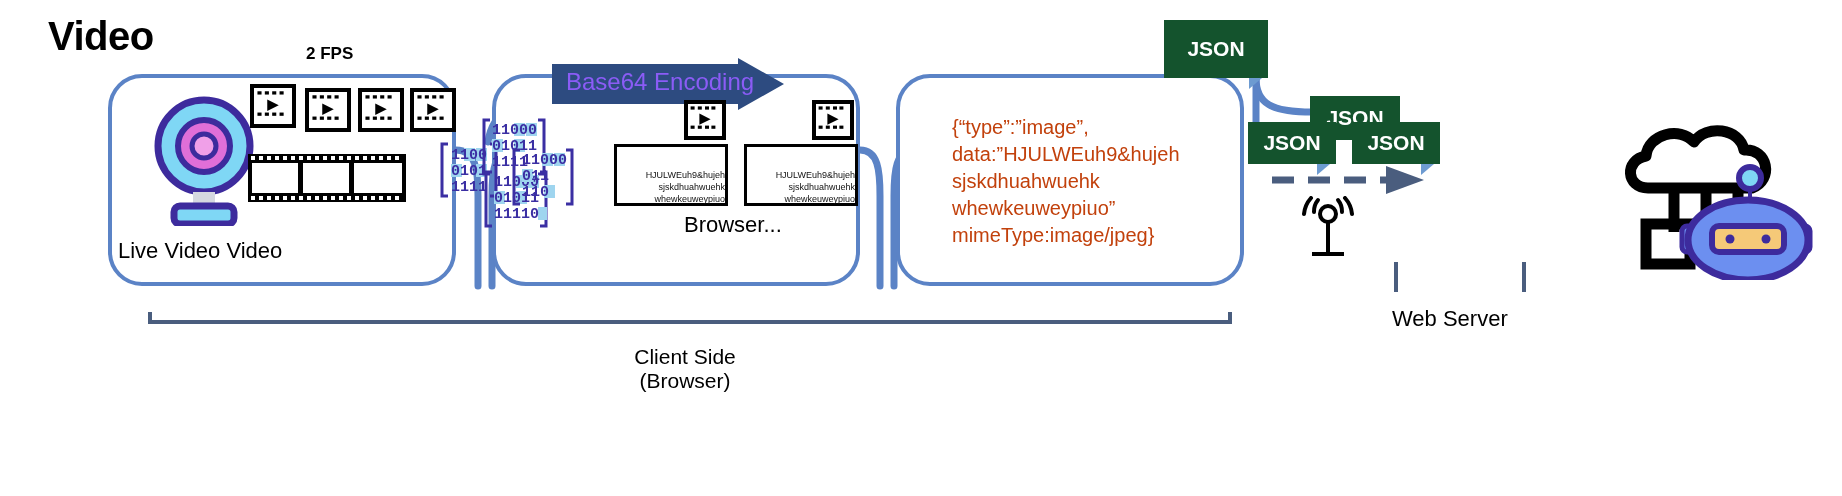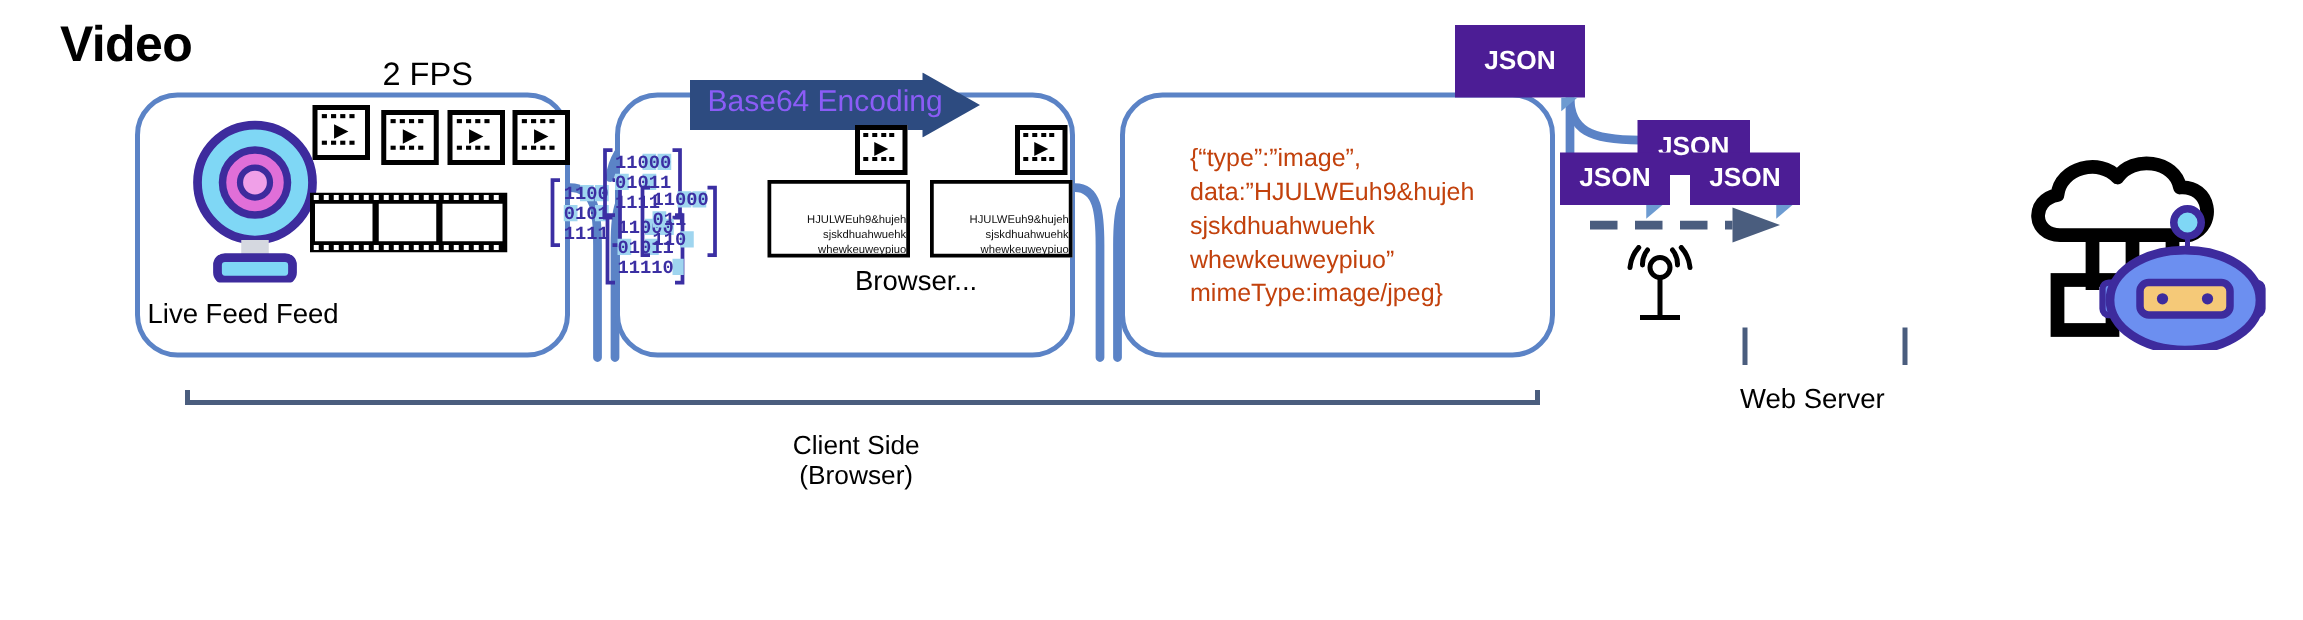"2 FPS" #lbl-fps { font-size: 26px -> 17px; font-weight: none -> bold }
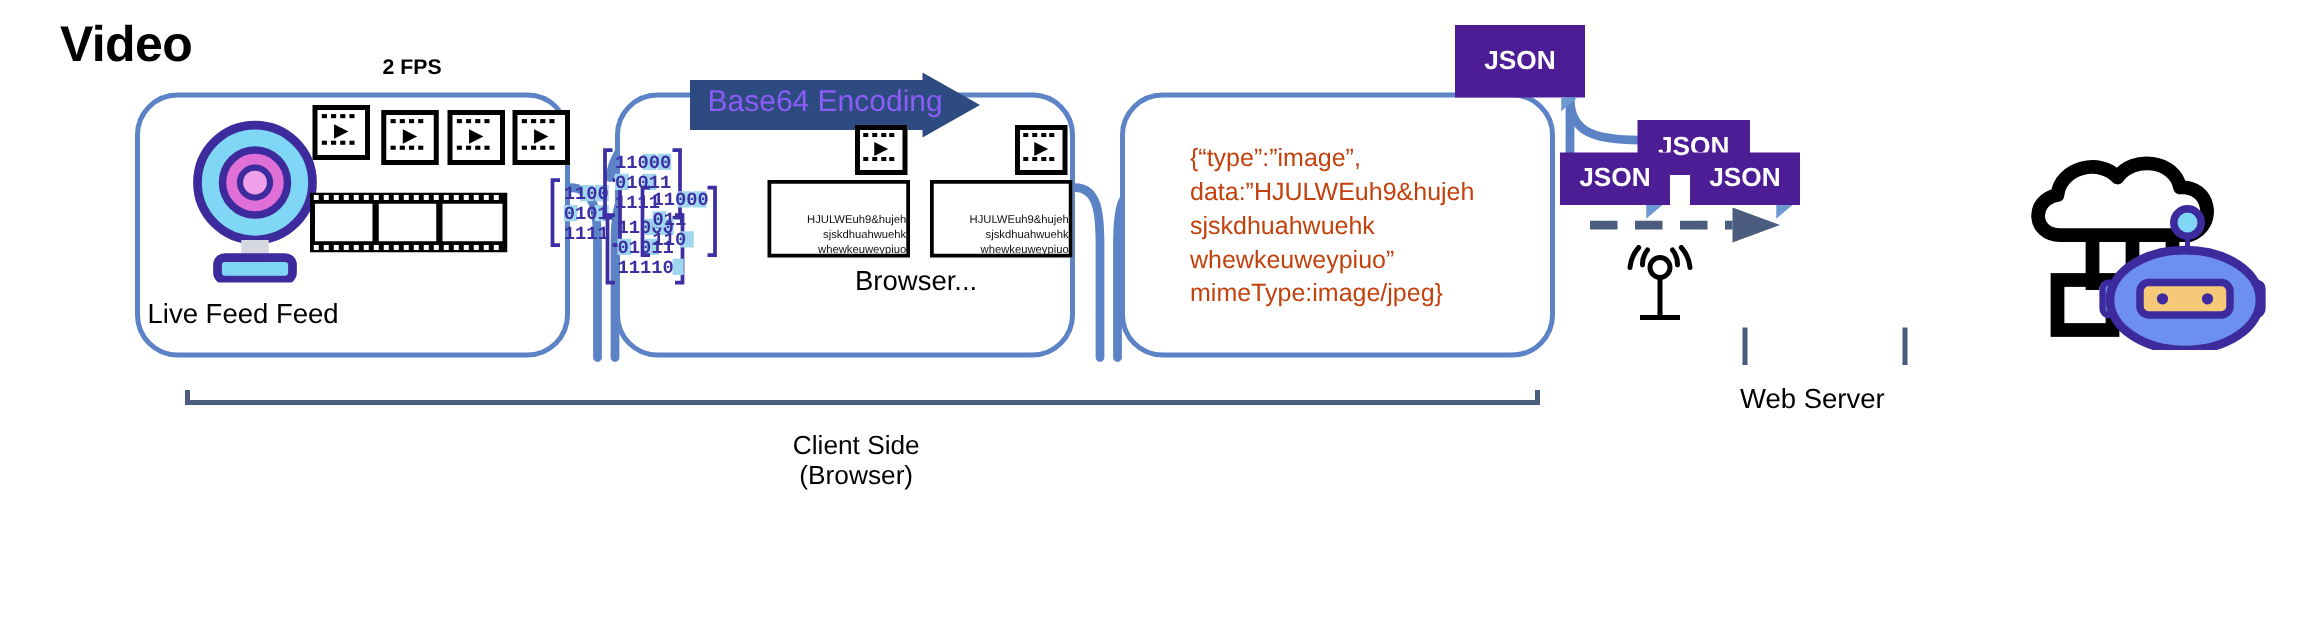"JSON" .jsonbub { background: #4c1d95 -> #14532d }
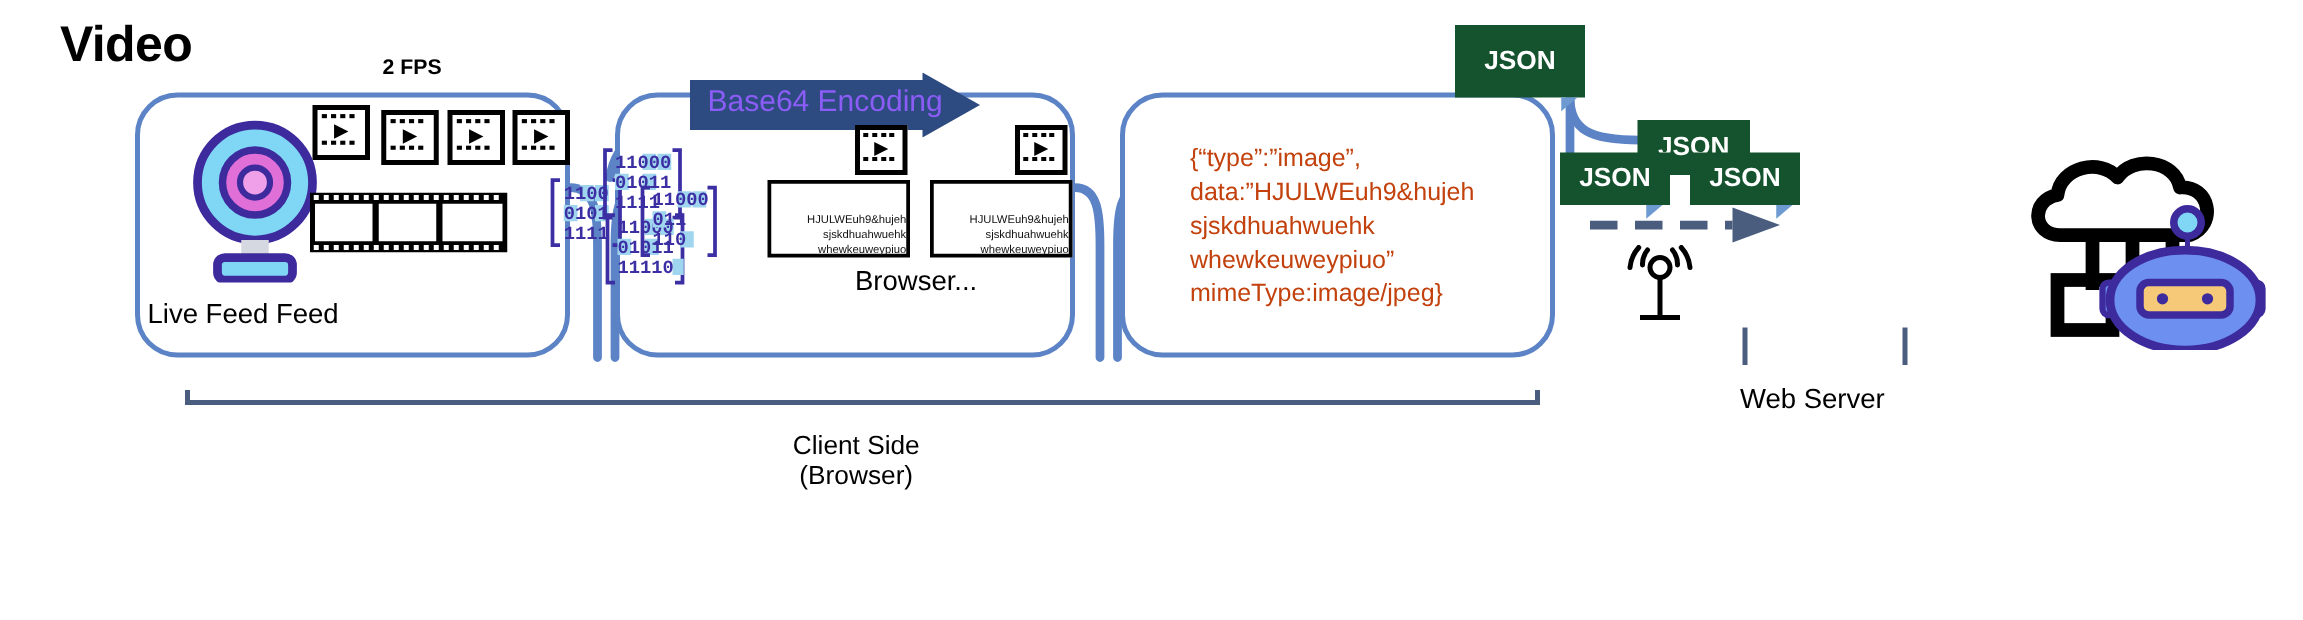"Live Feed Feed" div.abs { text: Feed Feed -> Video Video }
